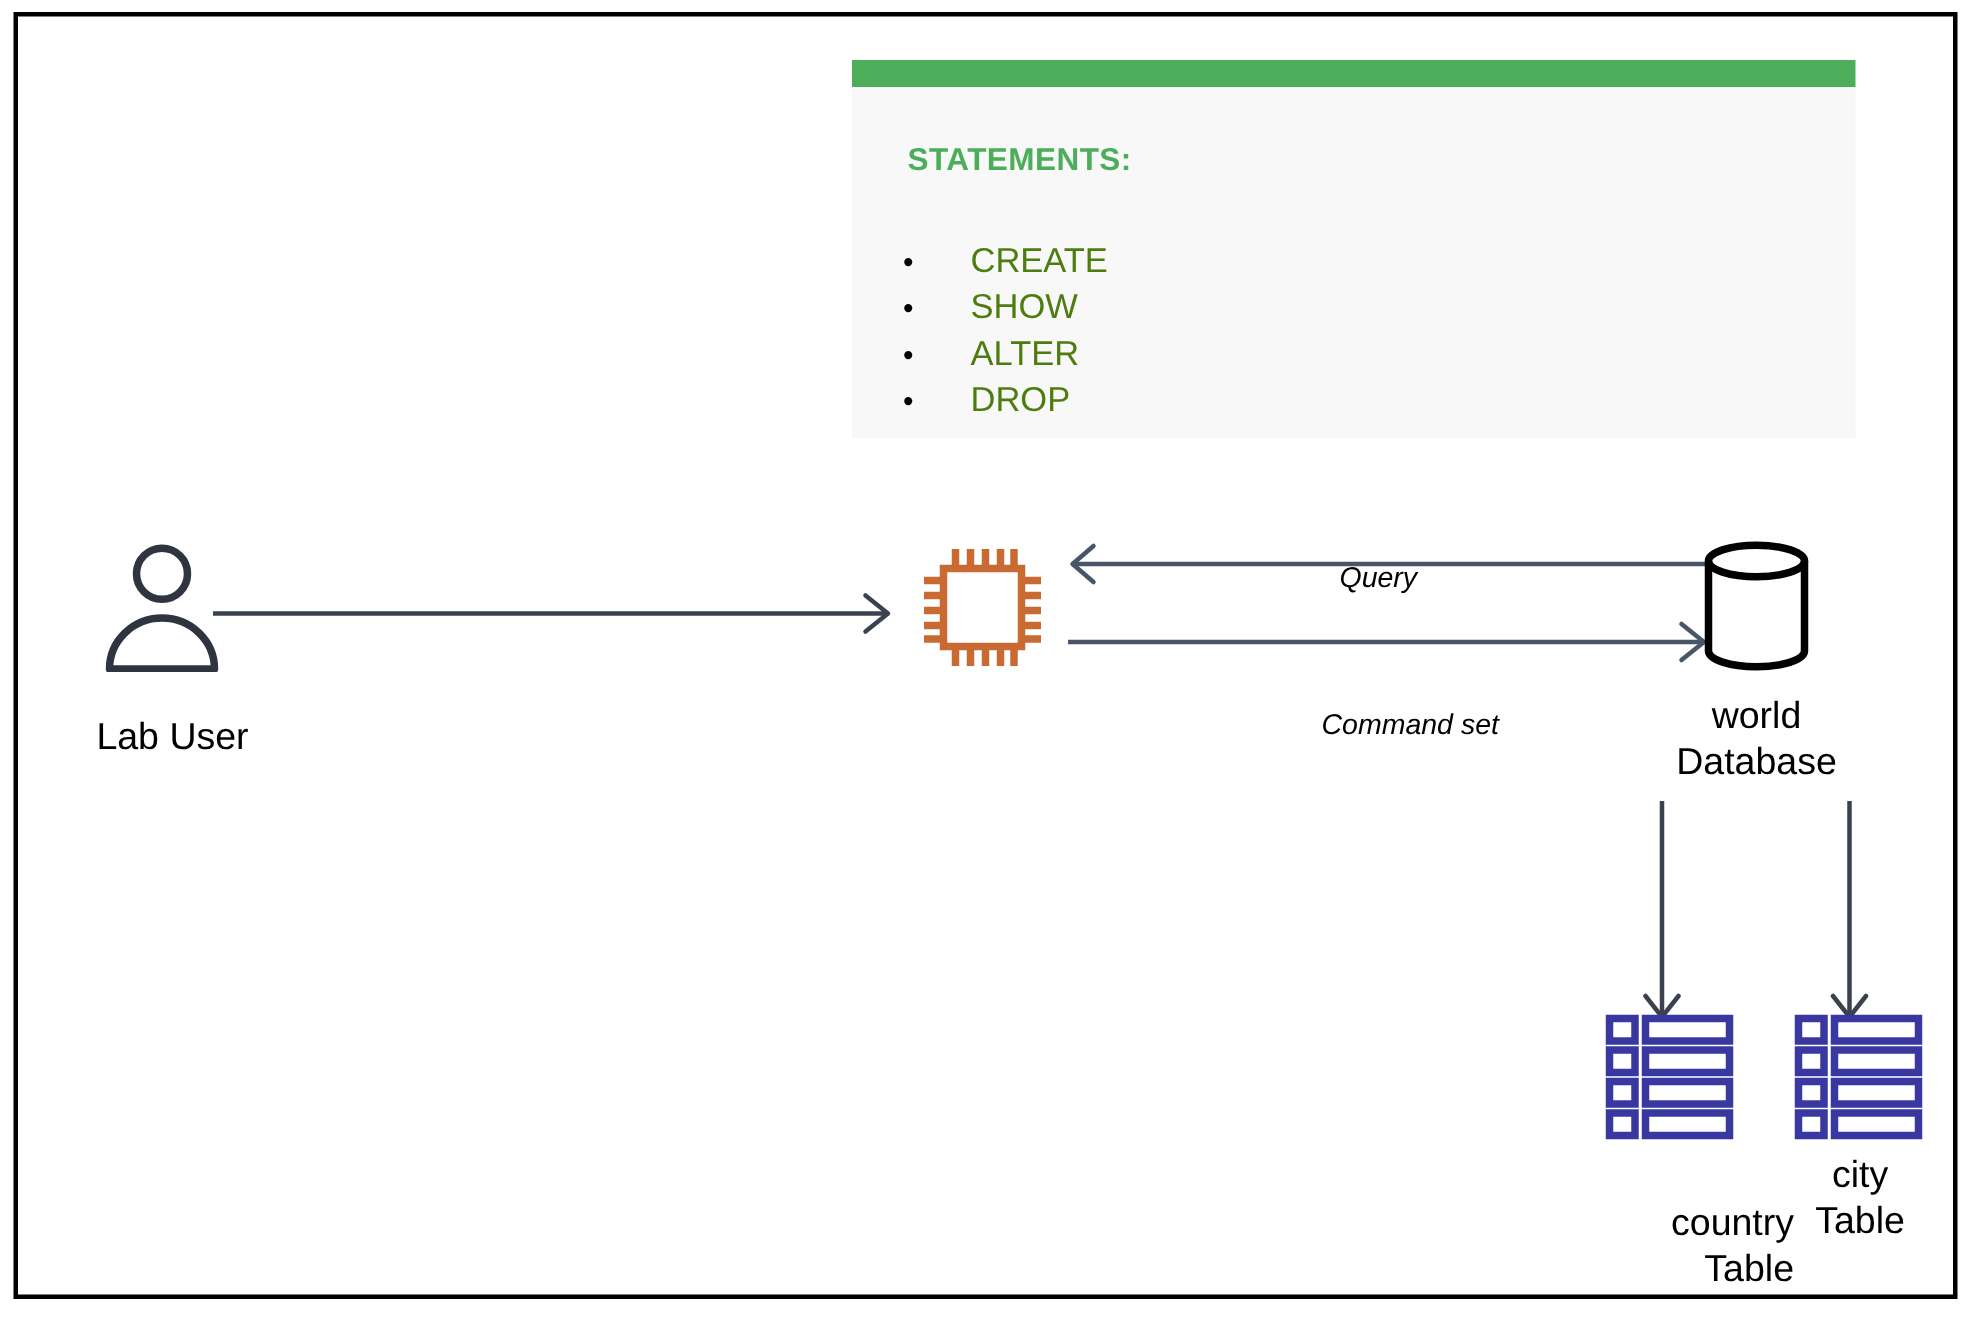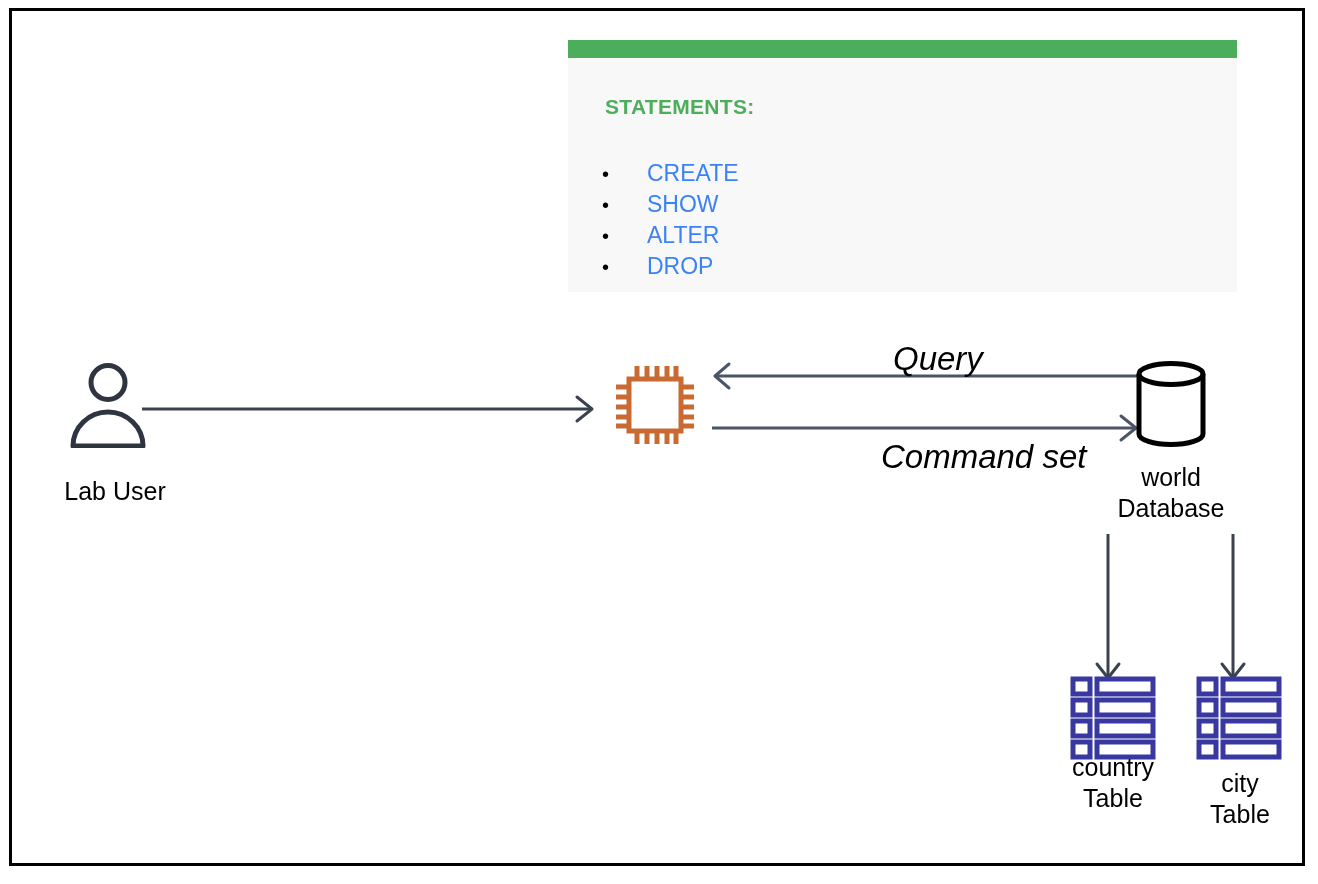"CREATE" .stmt-label { color: #3b82f6 -> #4d7c0f }
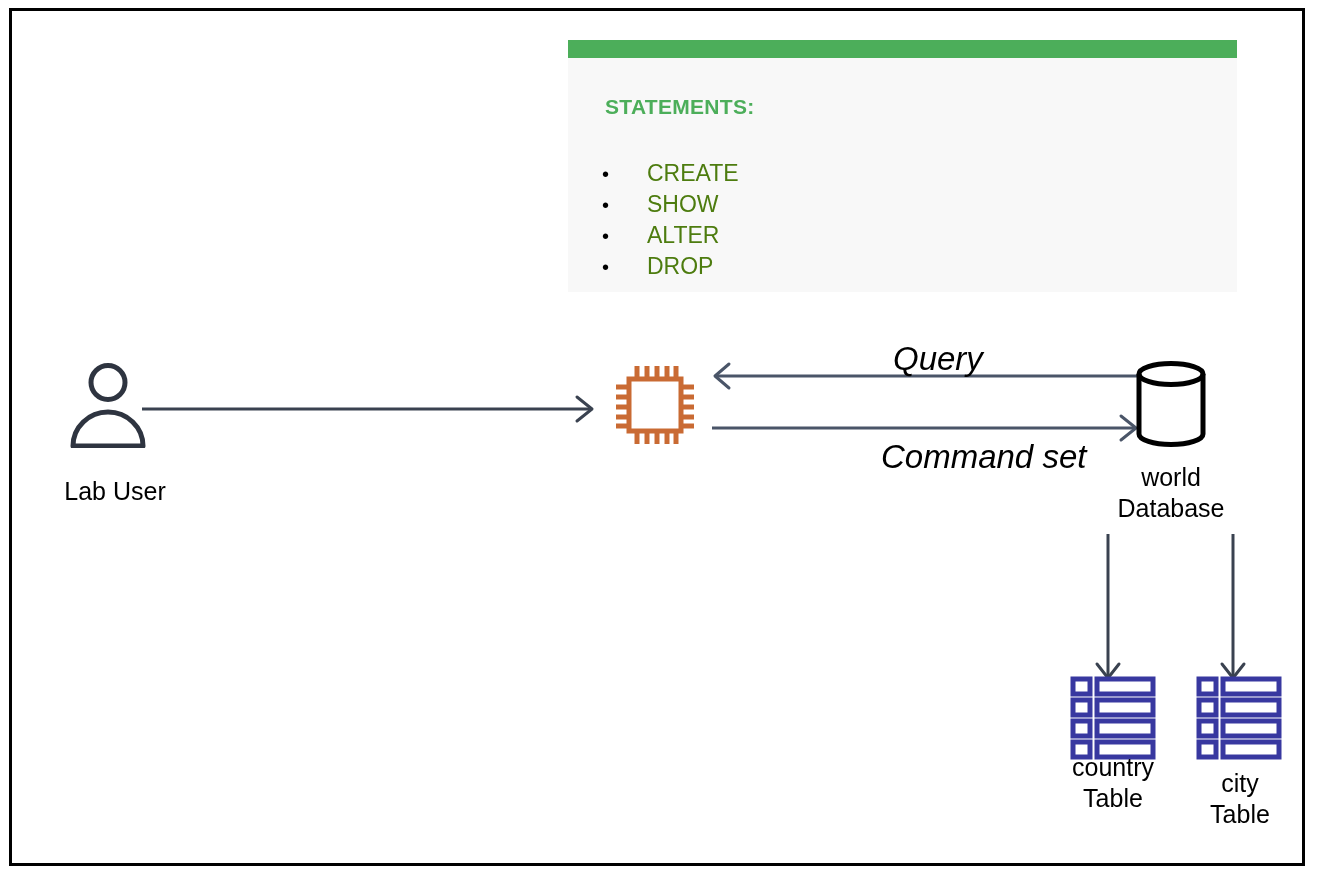"Query" .edge-label { font-size: 33px -> 19px; margin-top: none -> 35px }
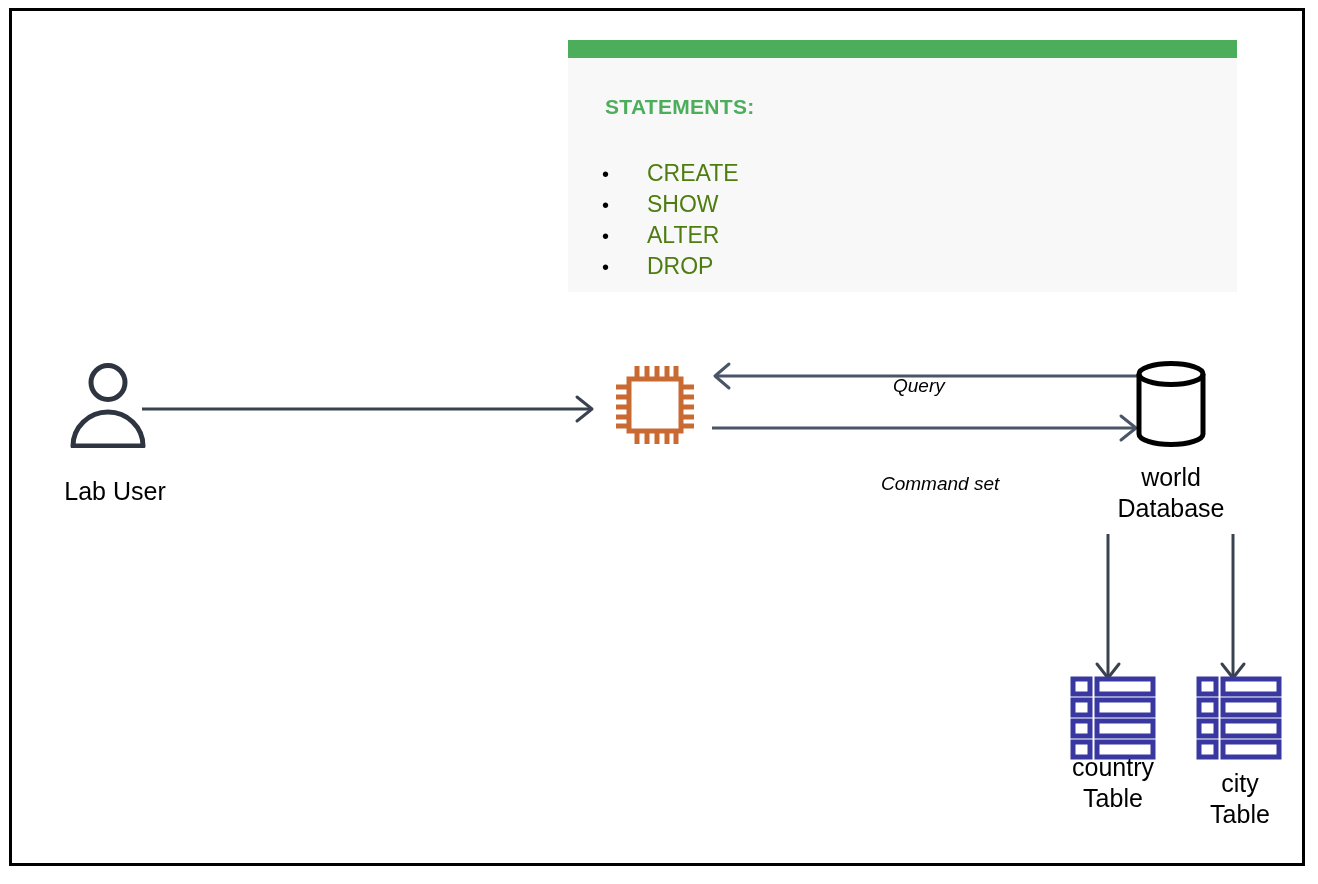"country" #table-label-country { text-align: none -> right; top: 752px -> 800px }
